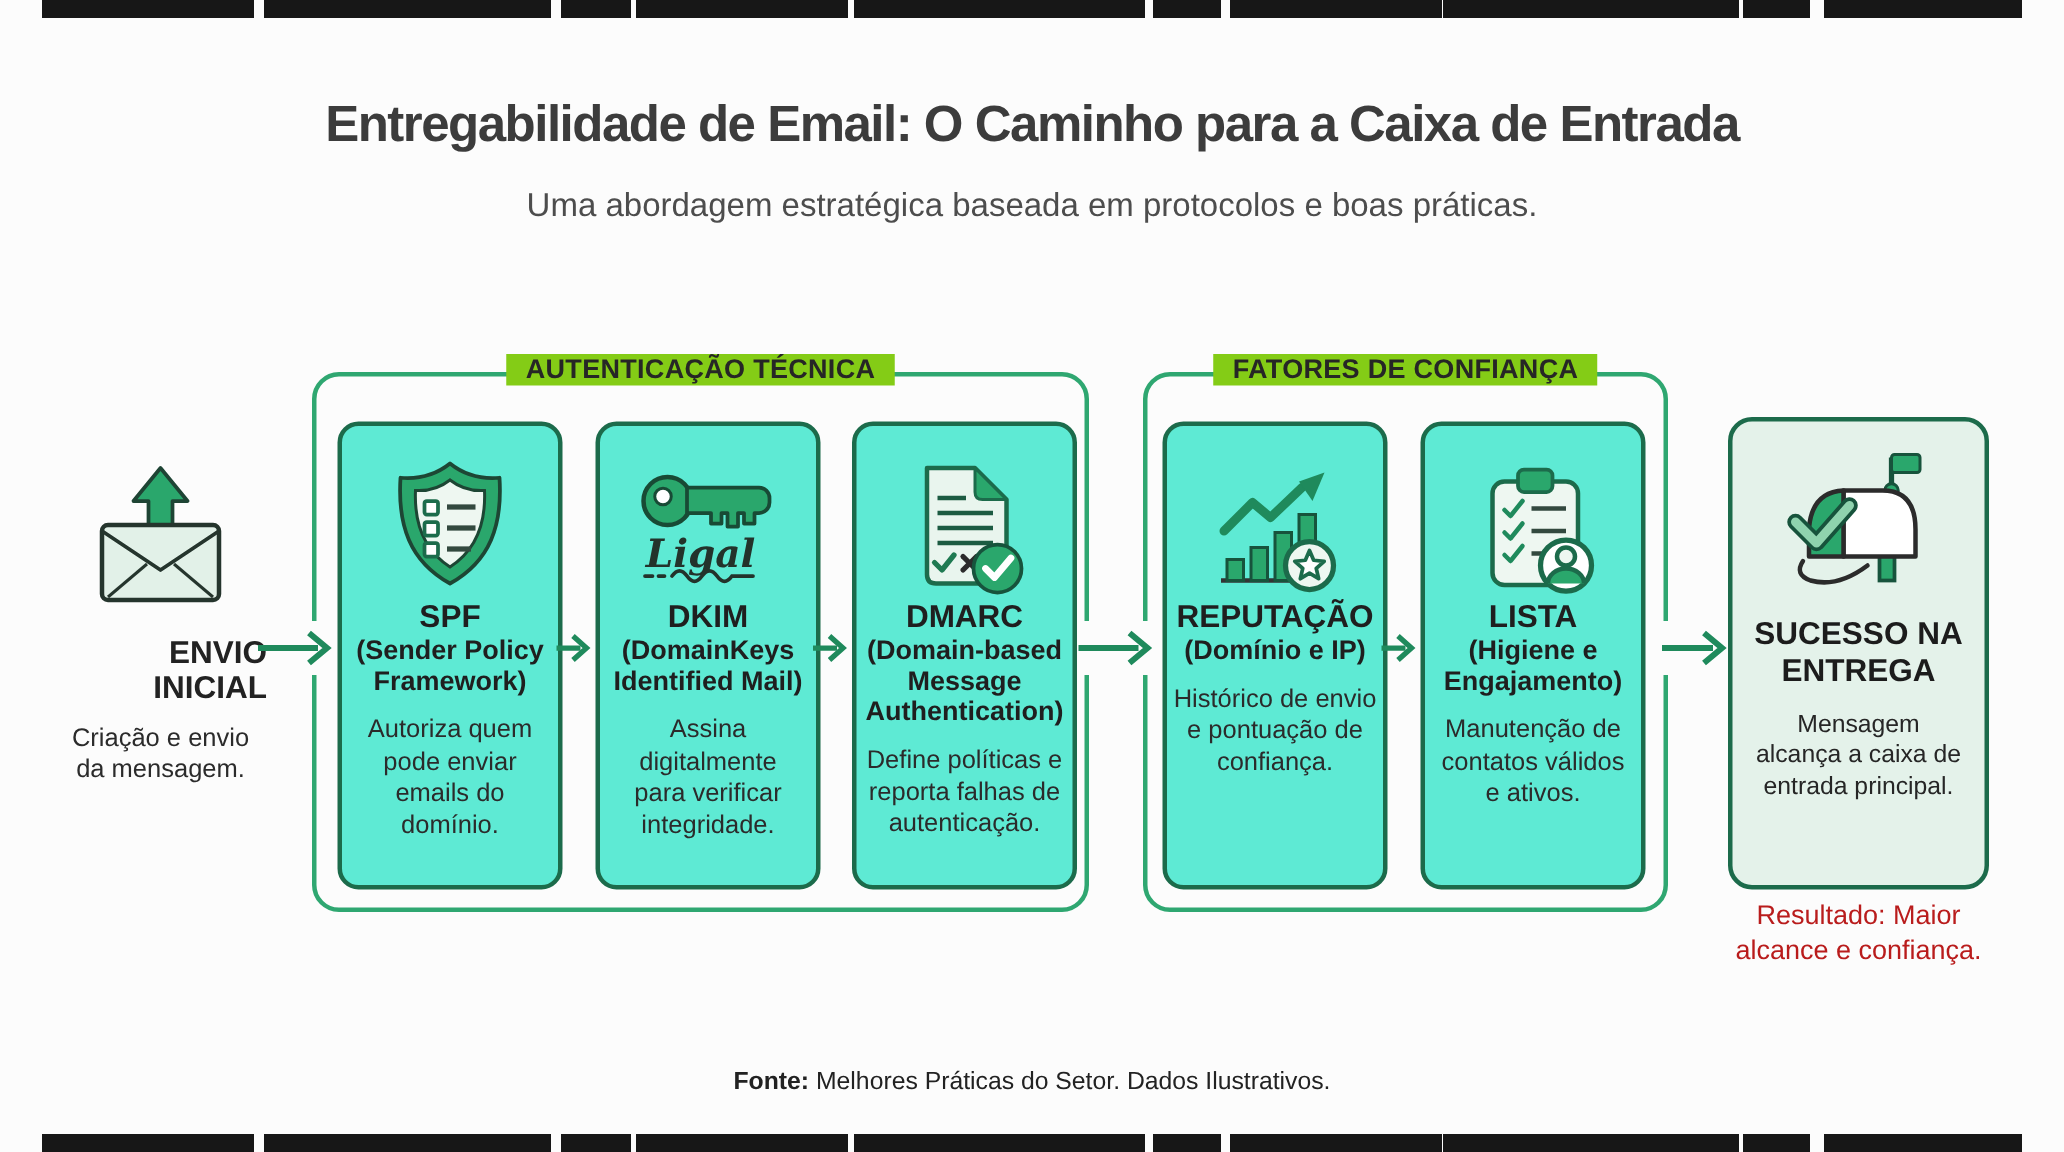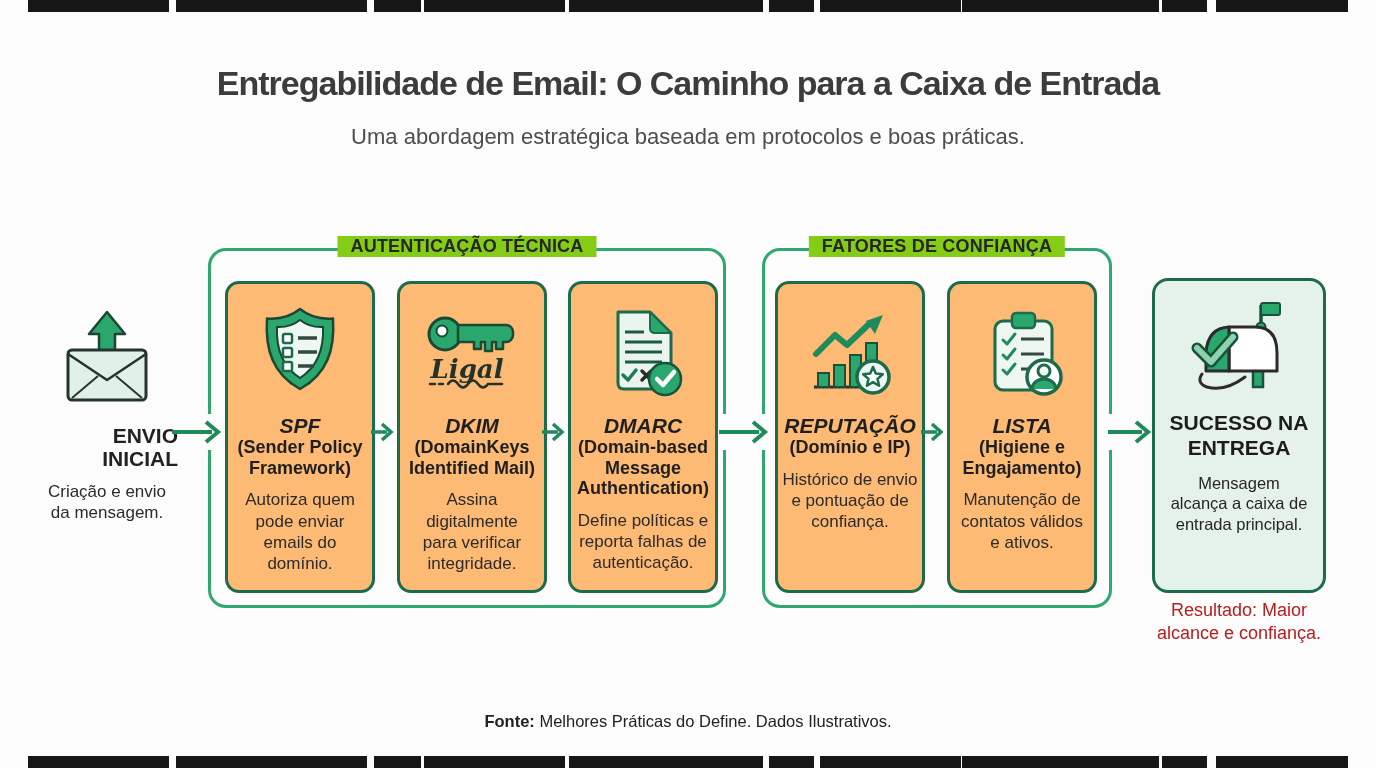"Ligal" .card { background: #fdba74 -> #5eead4 }
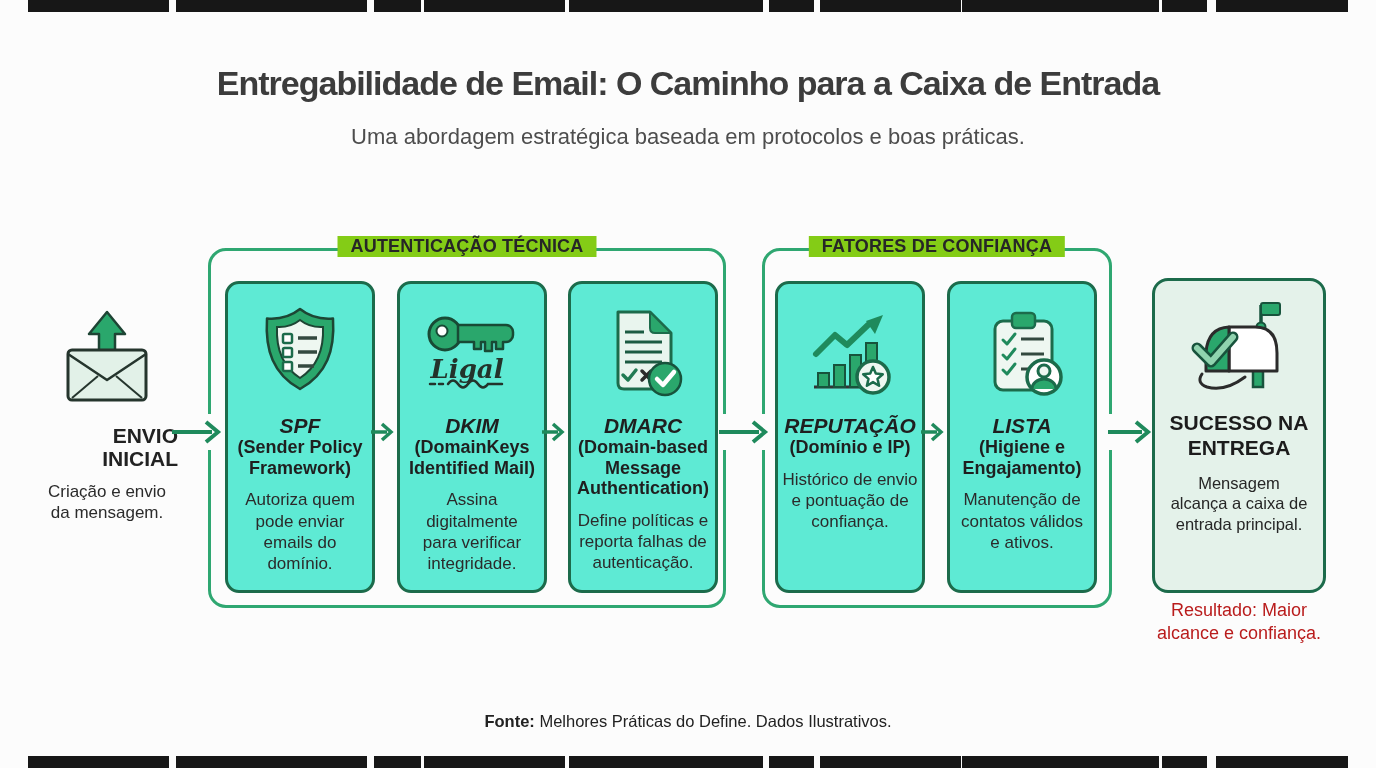"SPF" .card .name { font-style: italic -> none; margin-top: 14px -> none }
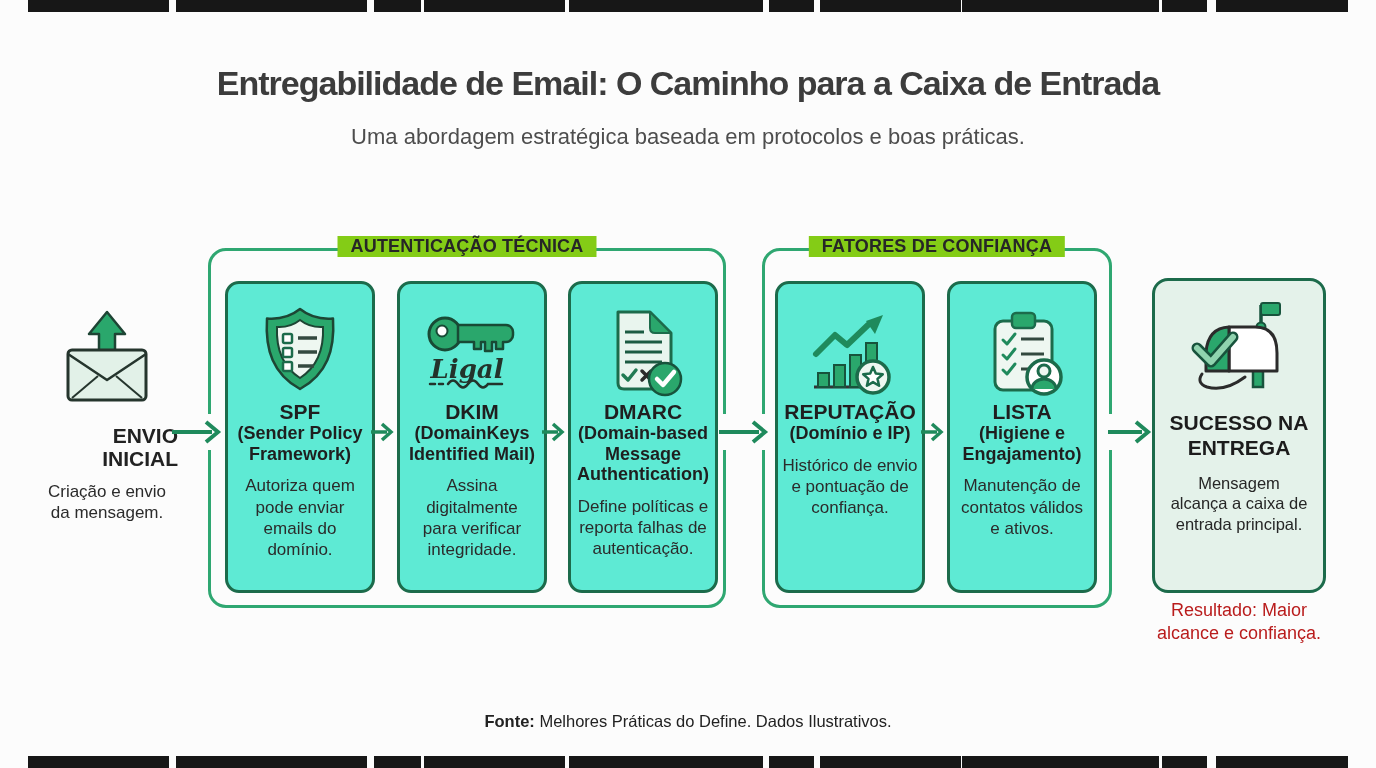"Melhores Práticas do Define. Dados" span { text: Define -> Setor }
